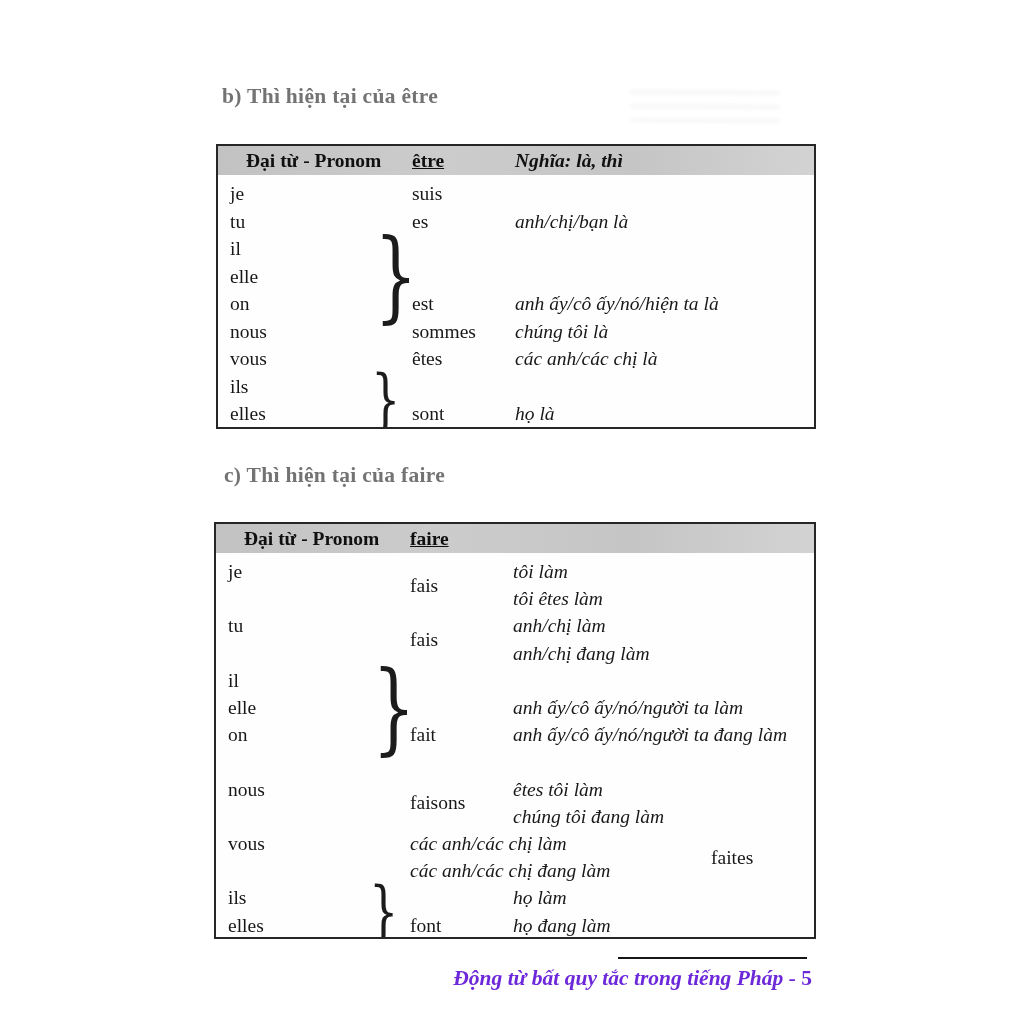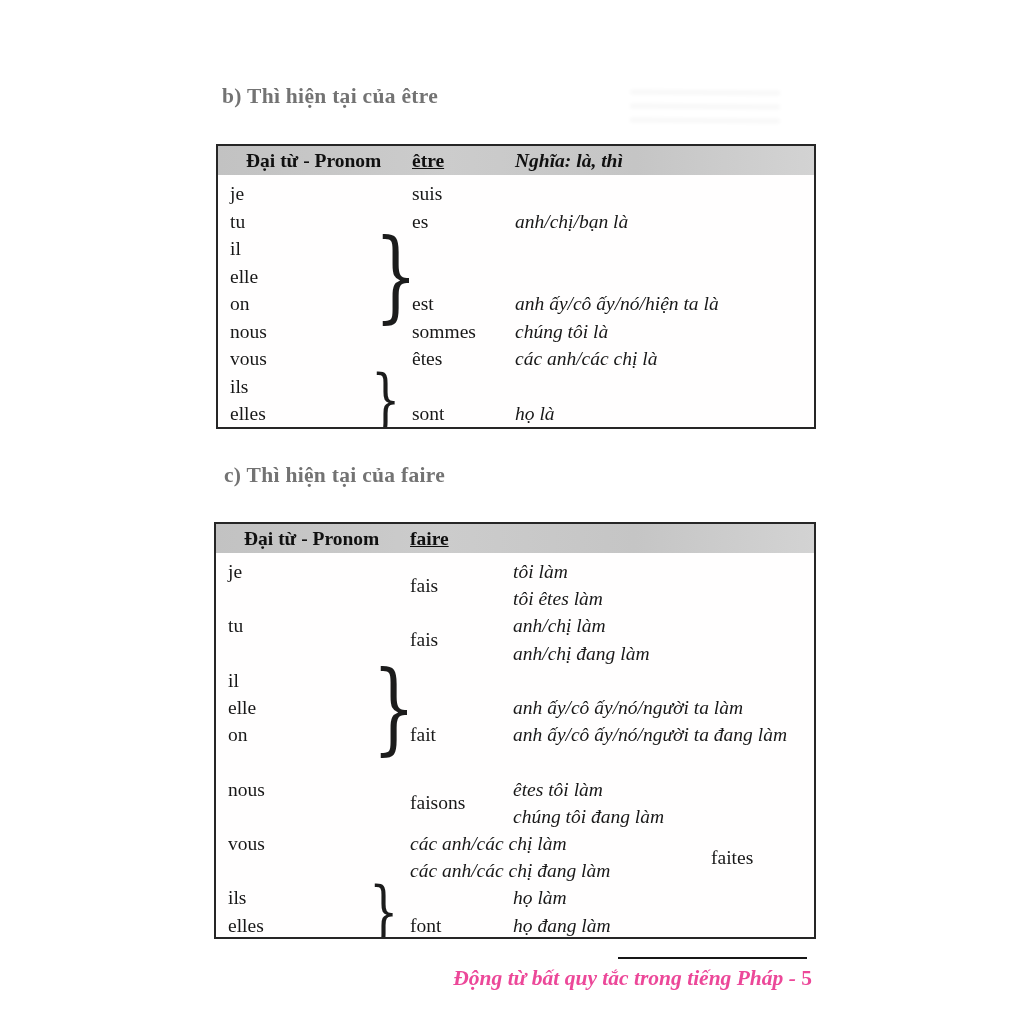"Động từ bất quy tắc" .page-footer { color: #ec4899 -> #6d28d9 }
